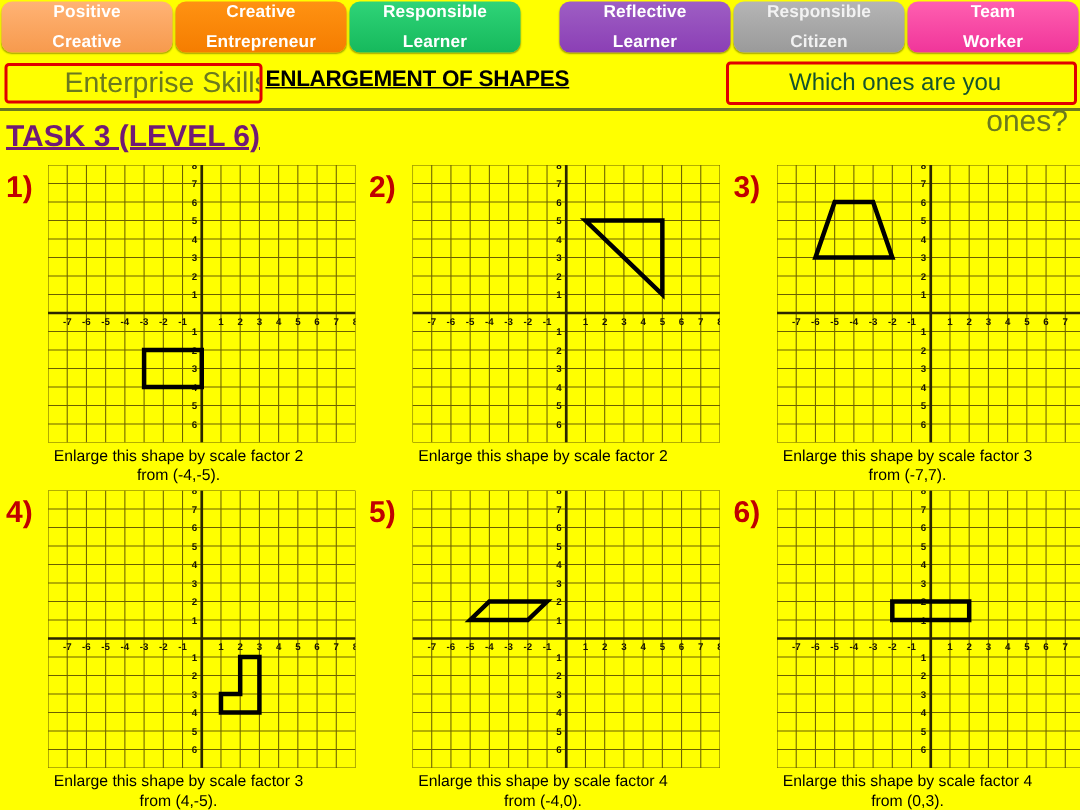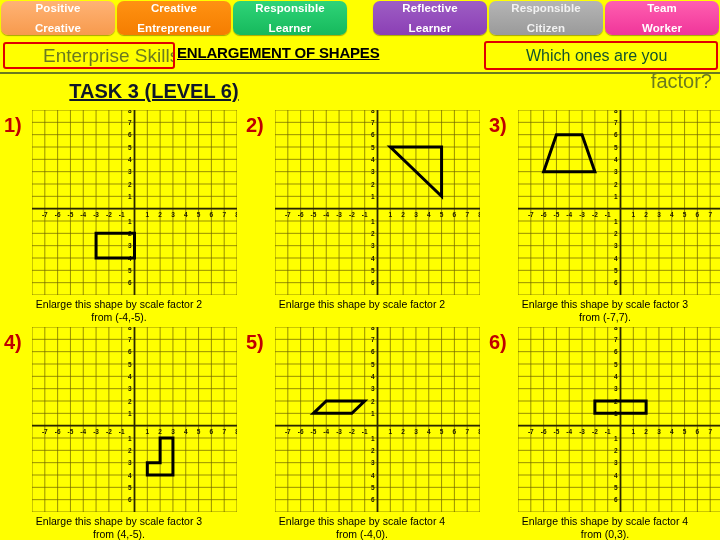"TASK 3 (LEVEL 6)" #task-line { color: #0f172a -> #701a75; text-align: center -> none }
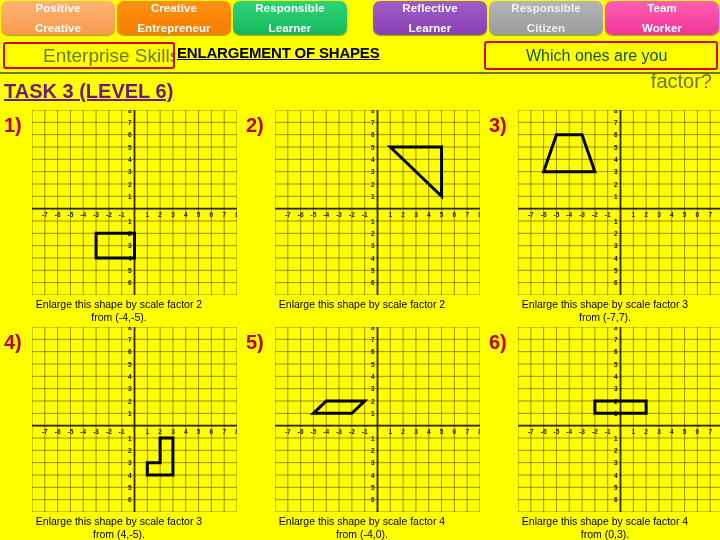"factor?" div { text: factor -> ones }
